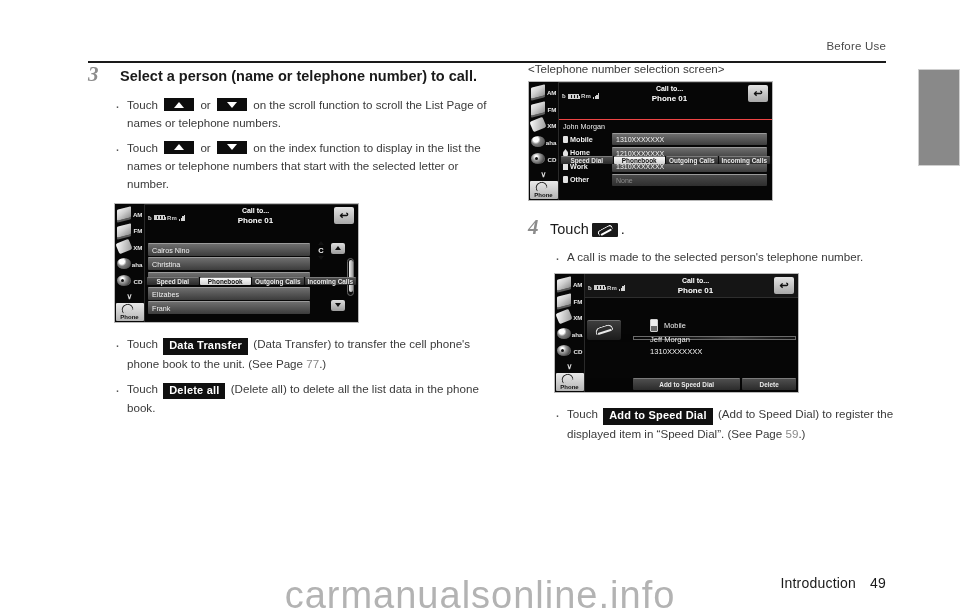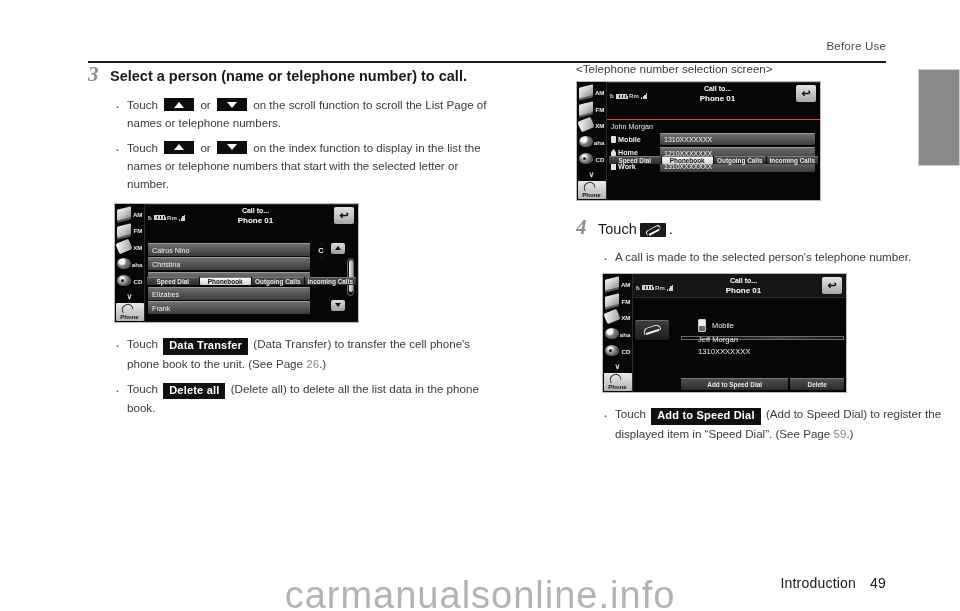"Select a person (name or" .step-title { margin-left: none -> 10px }
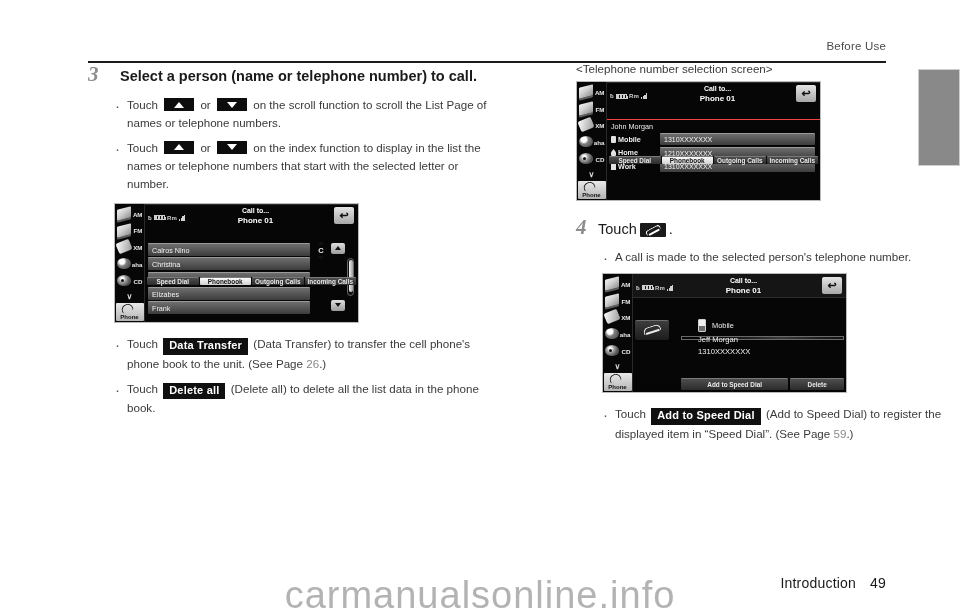"<Telephone number selection screen>" #col-right { margin-left: 48px -> none }
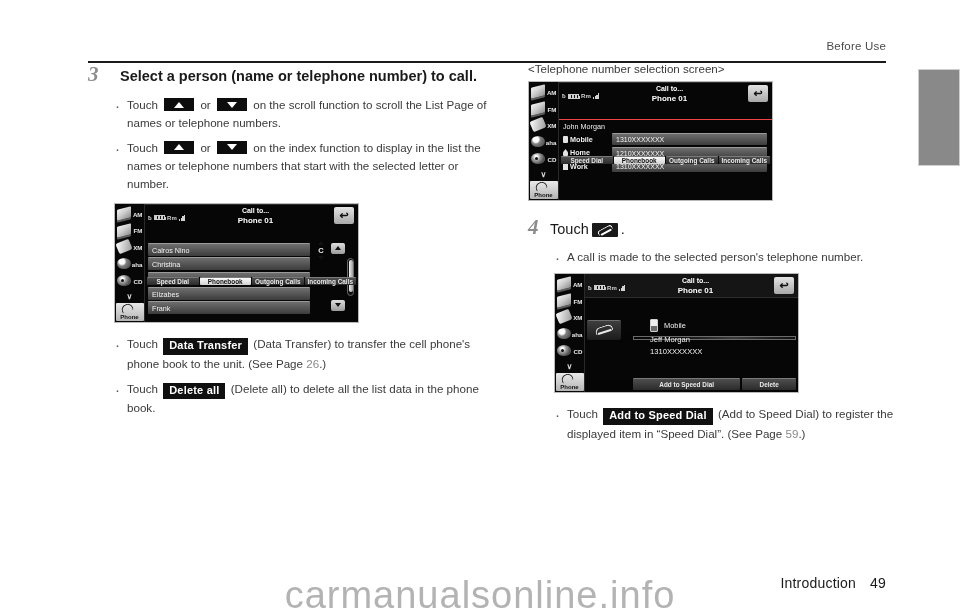"Other" div.detail-row { html: none -> <div> <div> <span></span> <span>Other</span> </div> <div>None</div> </div> }
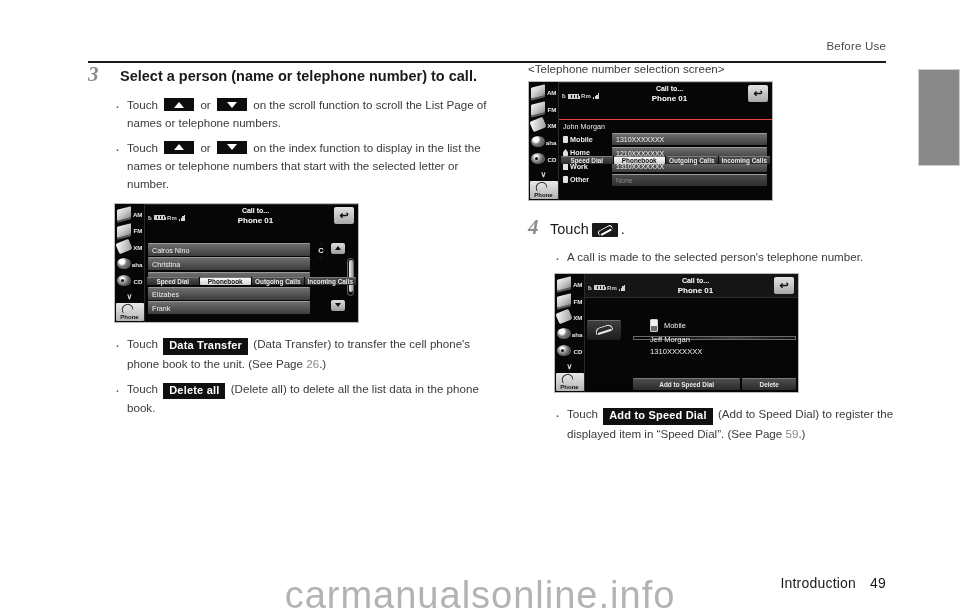"26" span.pageref { text: 26 -> 77 }
